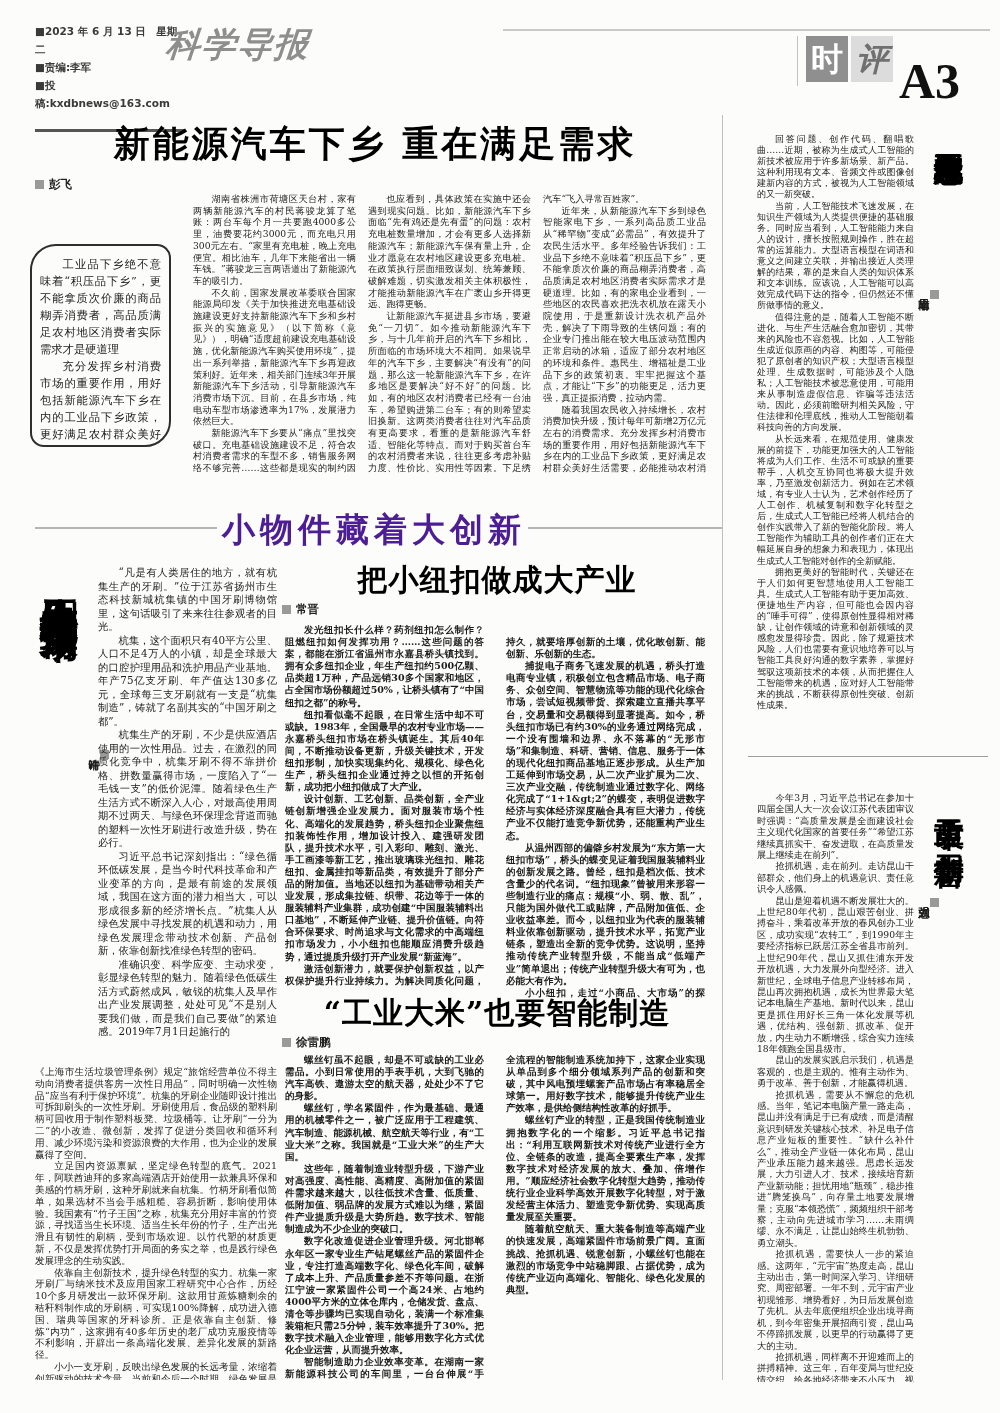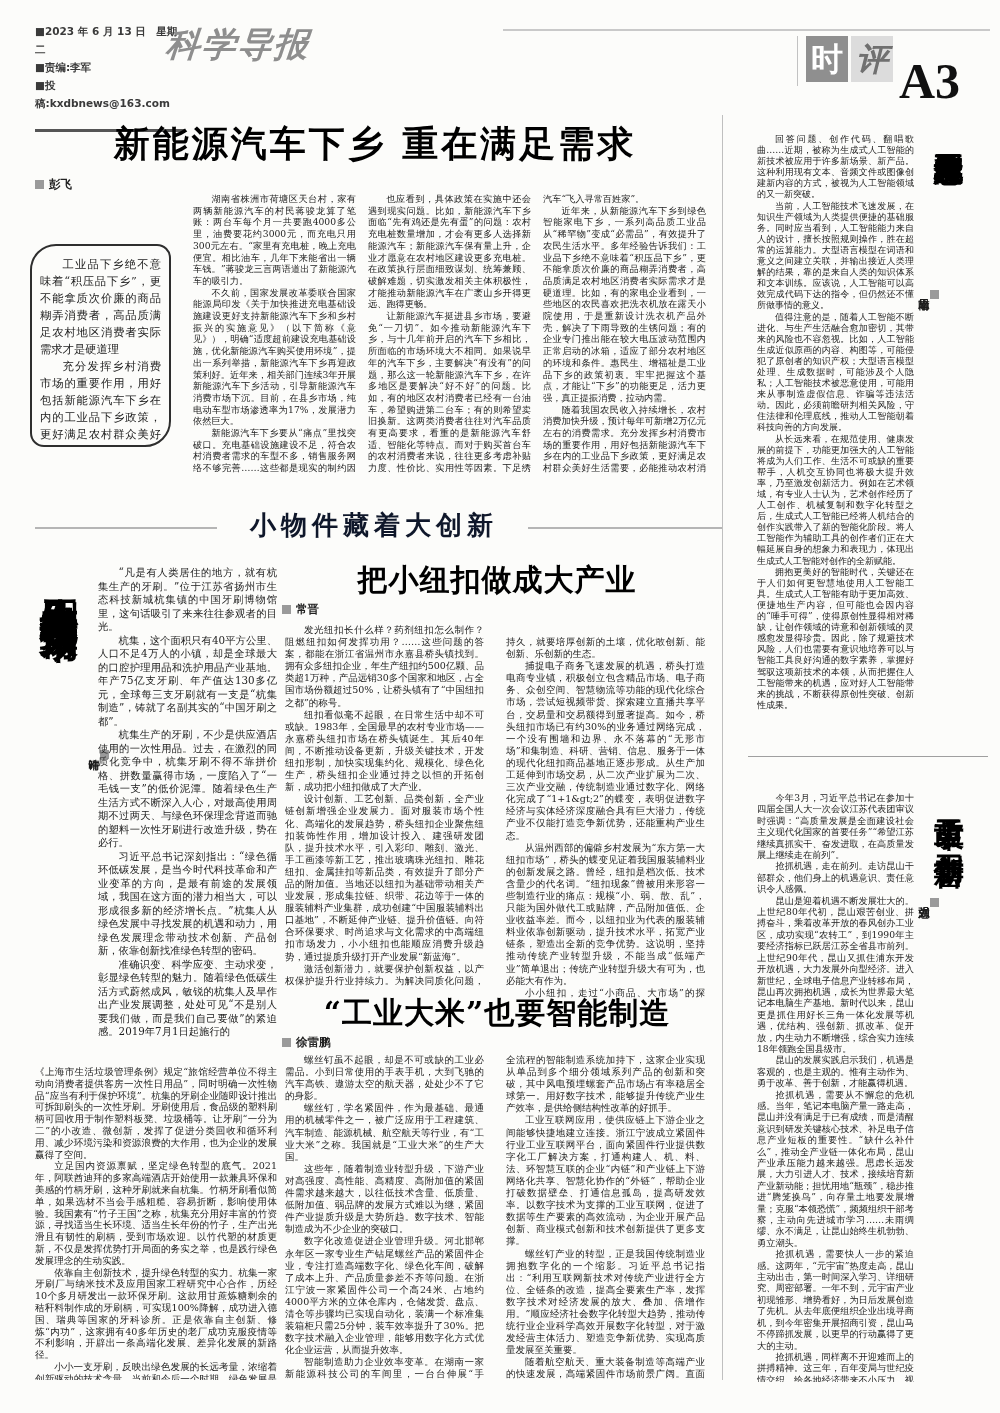"小物件藏着大创新" .sec-title { color: #0f172a -> #4c1d95; font-size: 26px -> 33px }
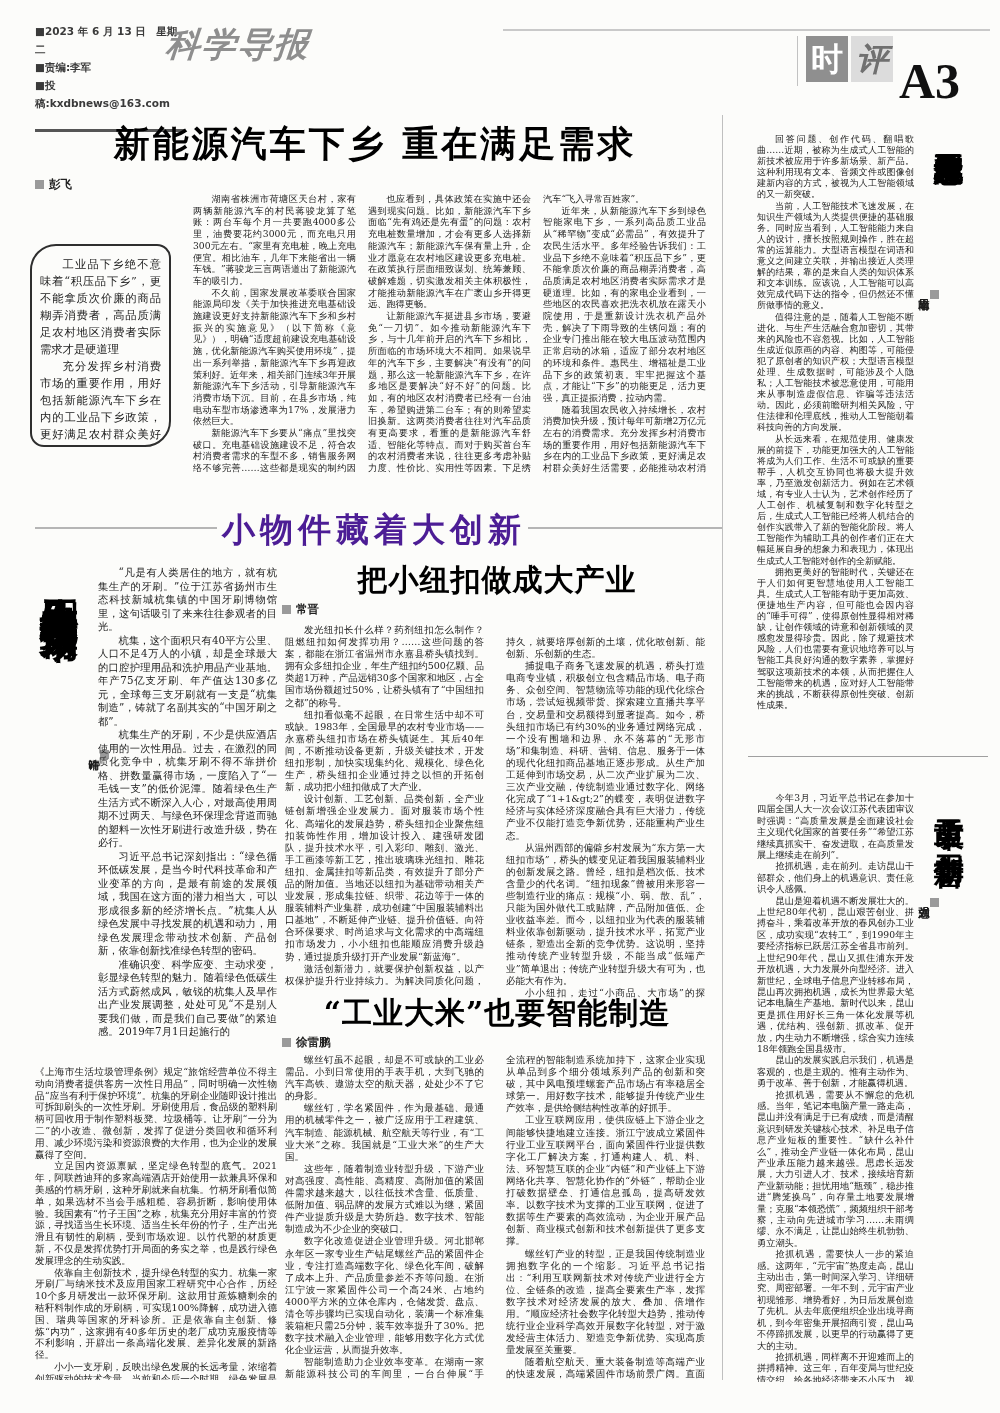"发光纽扣长什么样？药剂纽扣怎么制作？阻燃纽扣如何发挥功用？……这些问题的答案，都" .mid-col { font-weight: none -> bold }
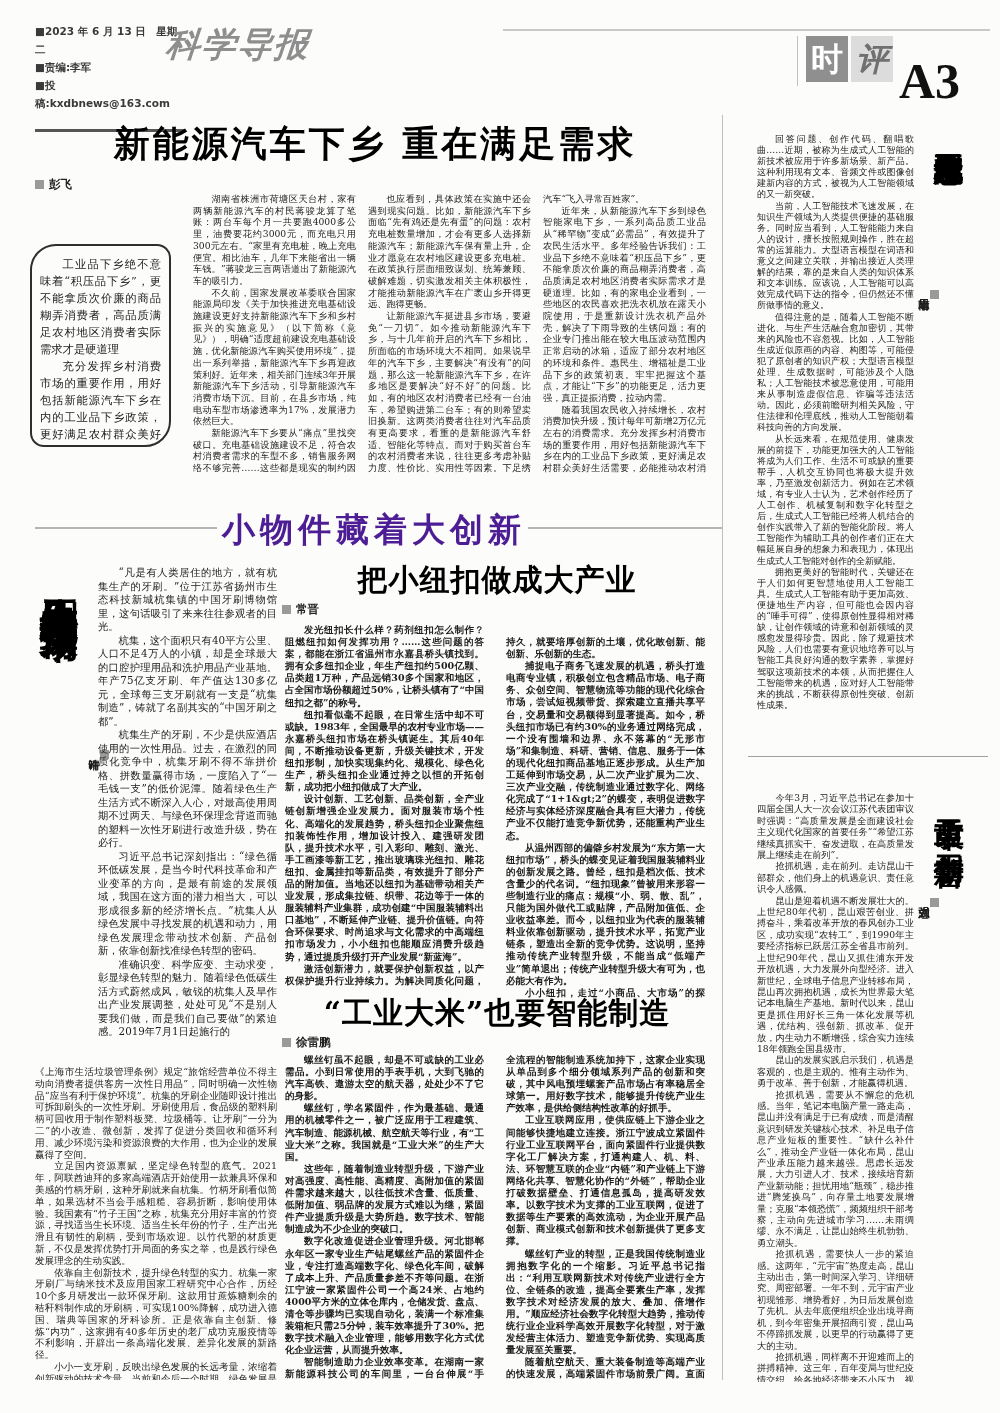"工业互联网应用，使供应链上下游企业之间能够快捷地建立连接。浙江宁波成立紧固件行业" p { html: <p>工业互联网应用，使供应链上下游企业之间能够快捷地建立连接。浙江宁波成立紧固件行业工业互联网平台，面向紧固件行业提供数字化工厂解决方案，打通构建人、机、料、法、环智慧互联的企业“内链”和产业链上下游网络化共享、智慧化协作的“外链”，帮助企业打破数据壁垒、打通信息孤岛，提高研发效率。以数字技术为支撑的工业互联网，促进了数据等生产要素的高效流动，为企业开展产品创新、商业模式创新和技术创新提供了更多支撑。</p> -> none }
